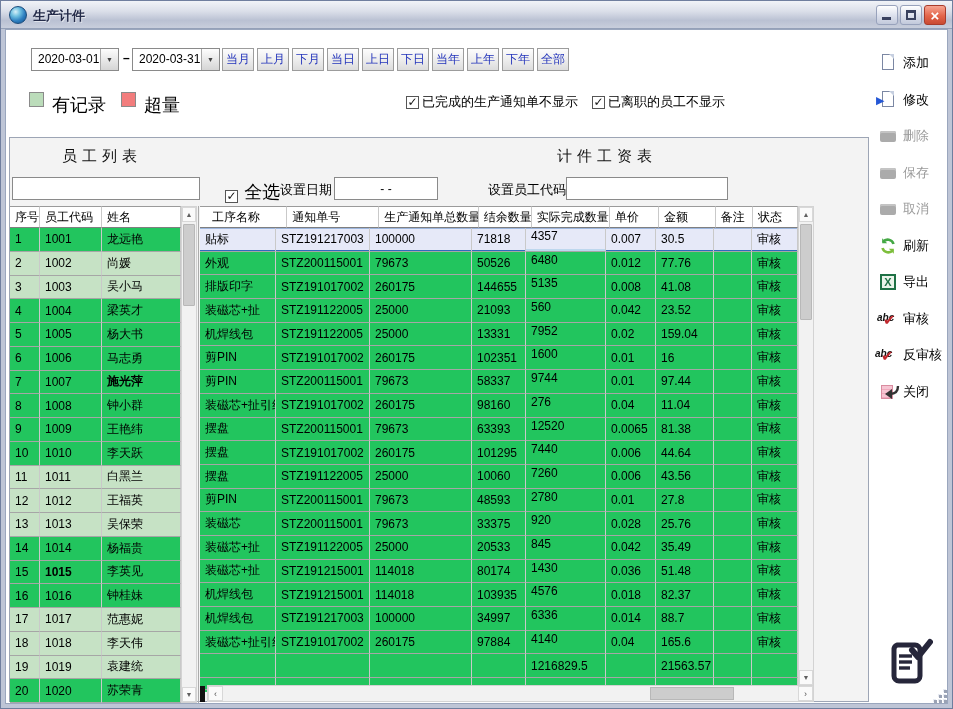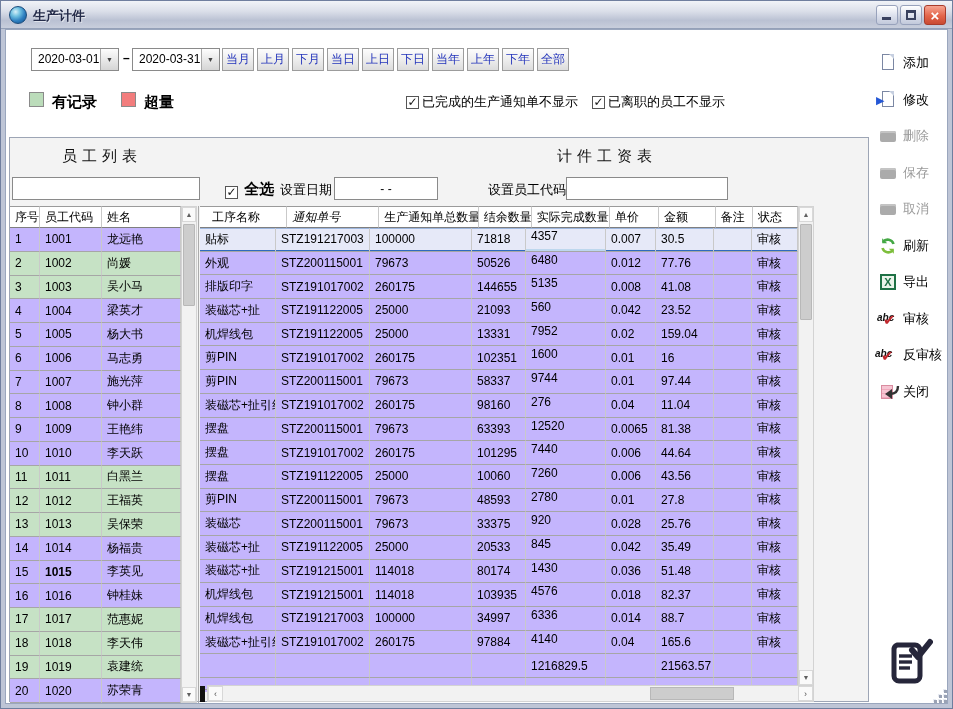"有记录" .lbl { font-size: 15px -> 18px; font-weight: bold -> none }
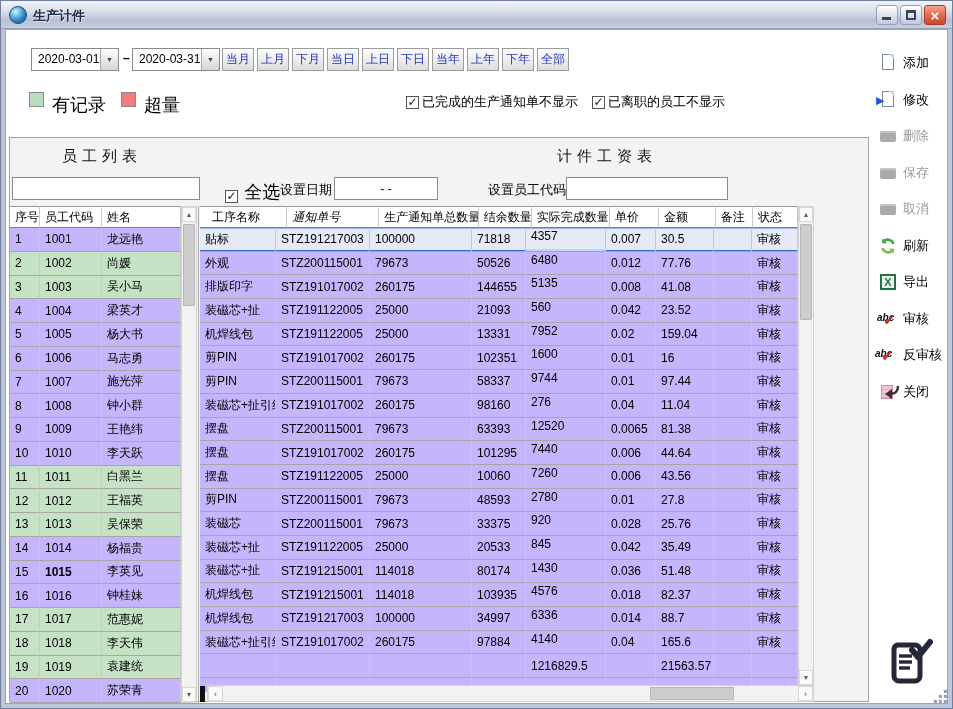"序号" .grid { background: #c4b5fd -> #22c55e }
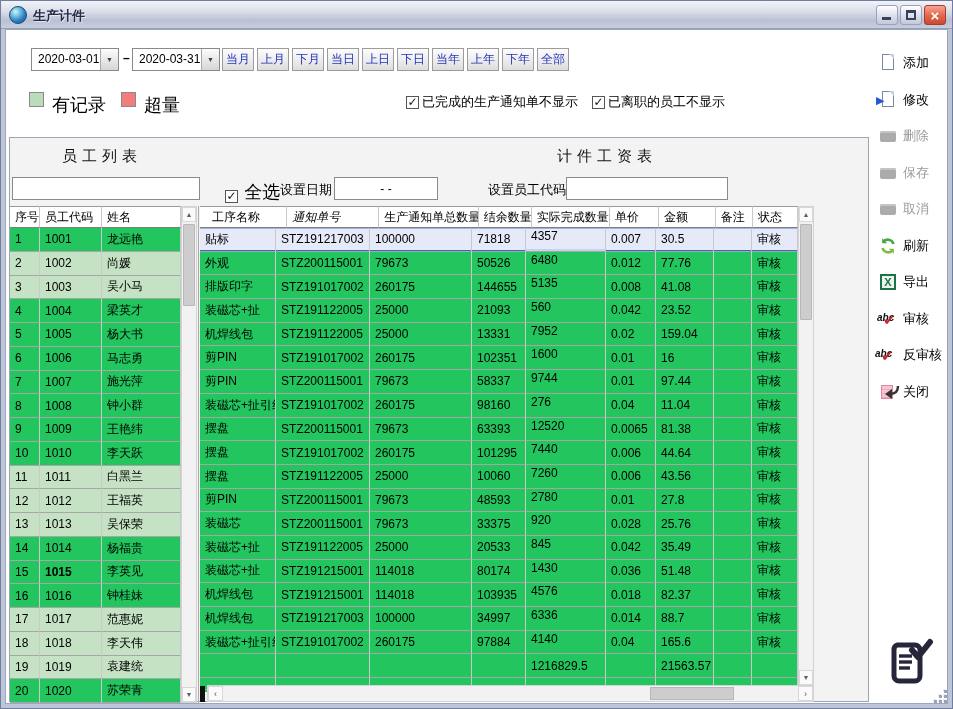"通知单号" div.g-cell { font-style: italic -> none }
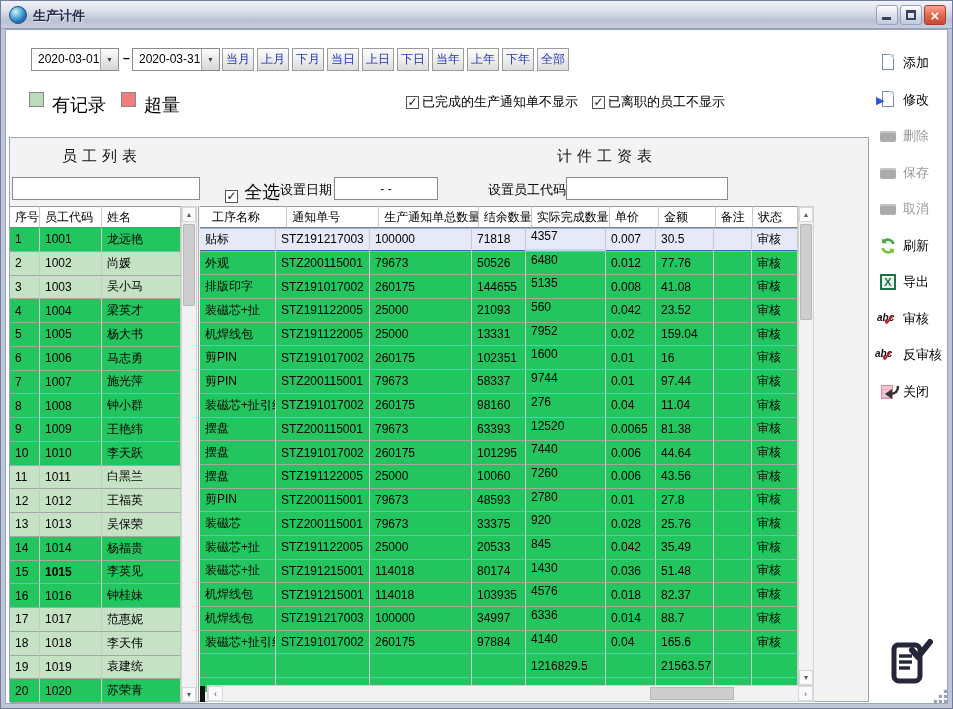"施光萍" div.g-cell { font-weight: none -> bold }
